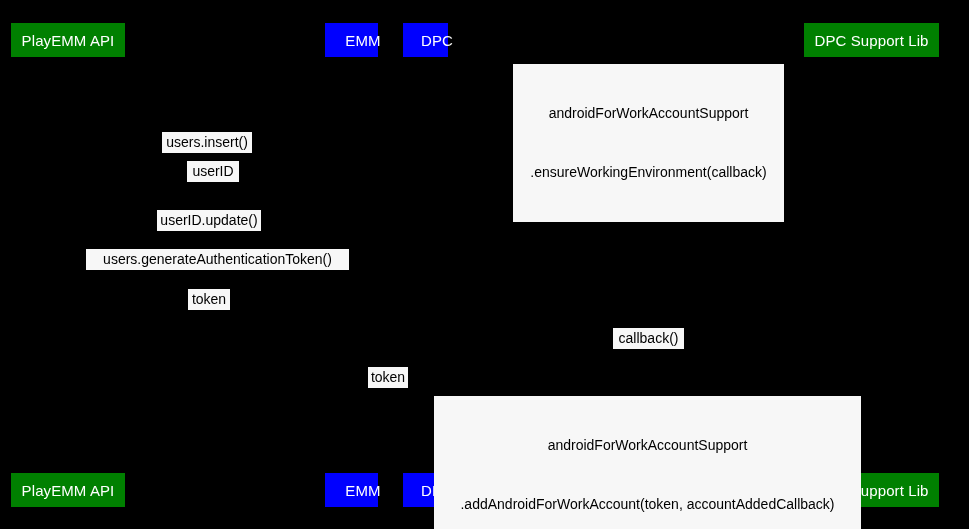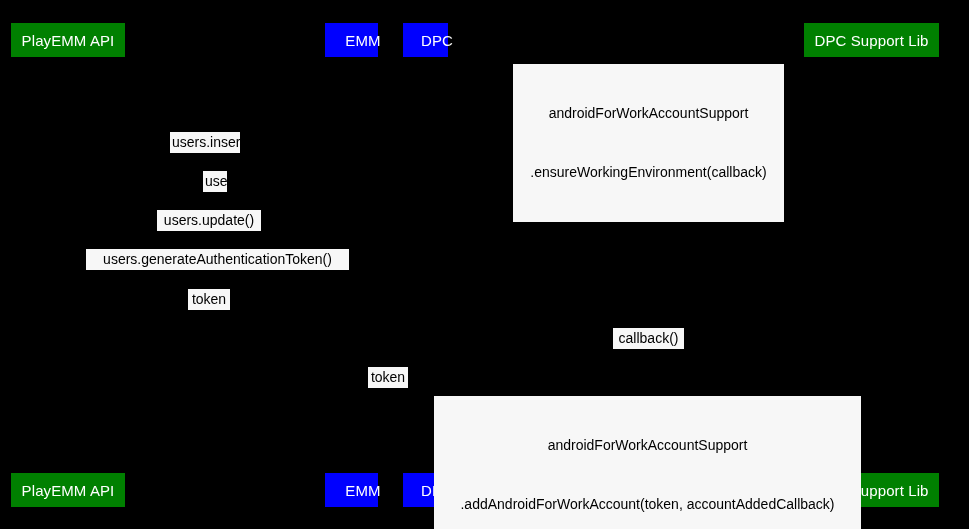"users.insert()" div.msg-label { left: 170px -> 162px; width: 70px -> 90px }
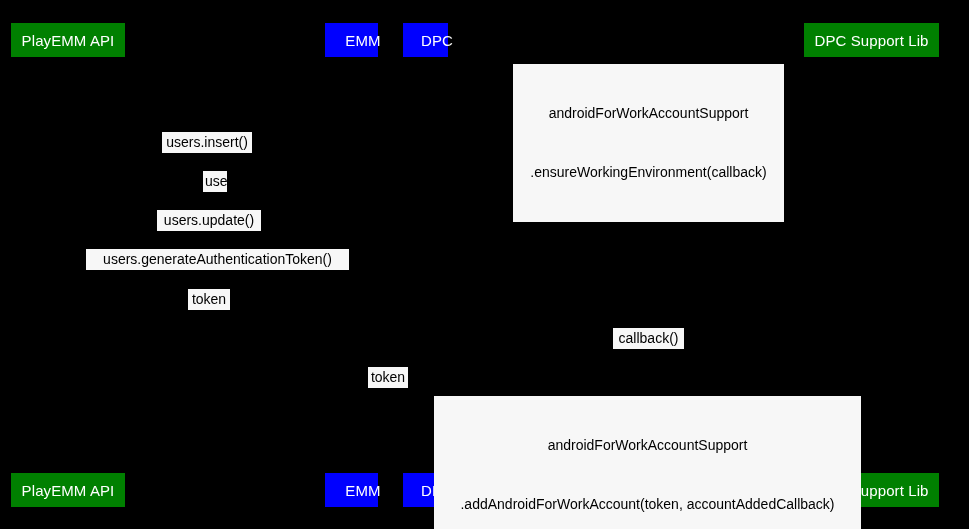"userID" div.msg-label { margin-left: 16px -> none; top: 171px -> 161px; width: 24px -> 52px }
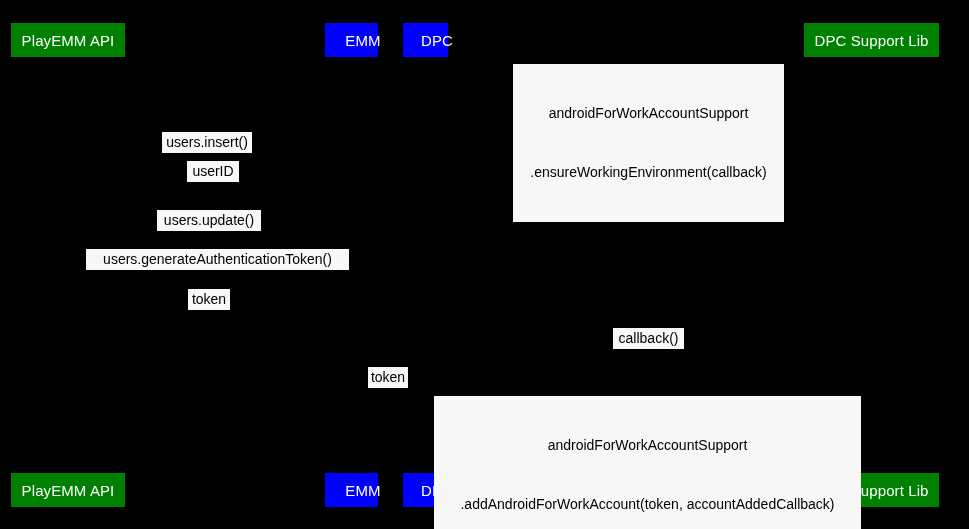"users.update()" div.msg-label { text: users.update -> userID.update }
